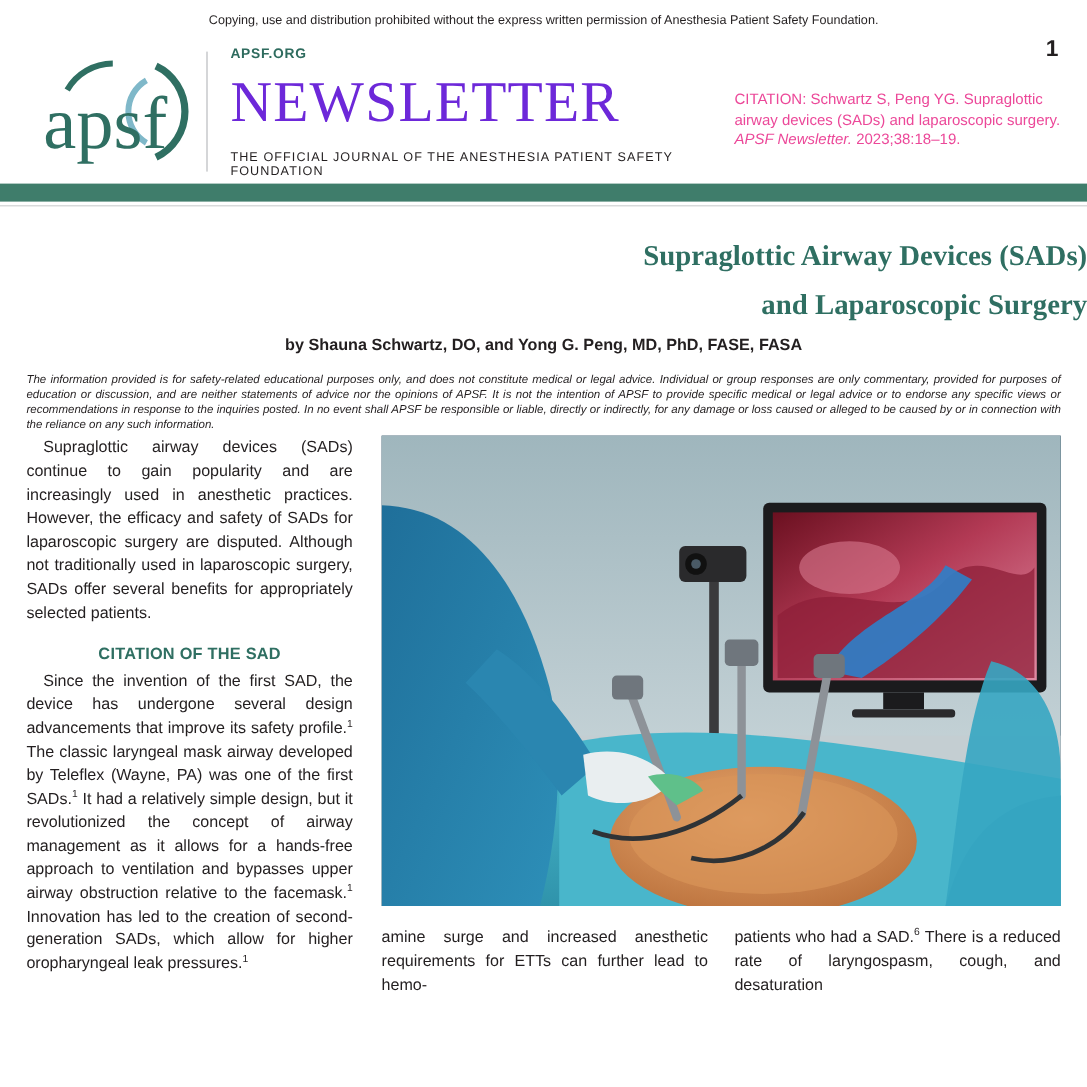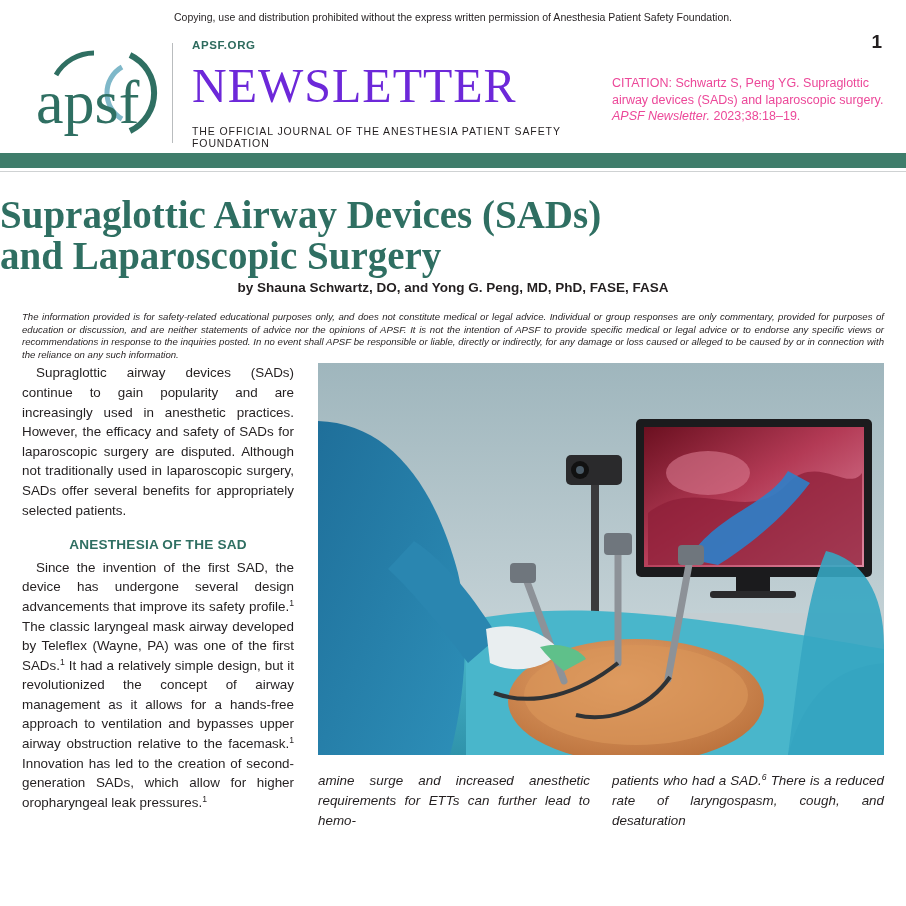"Supraglottic Airway Devices (SADs)" .article-title { font-size: 39px -> 24px; text-align: left -> right }
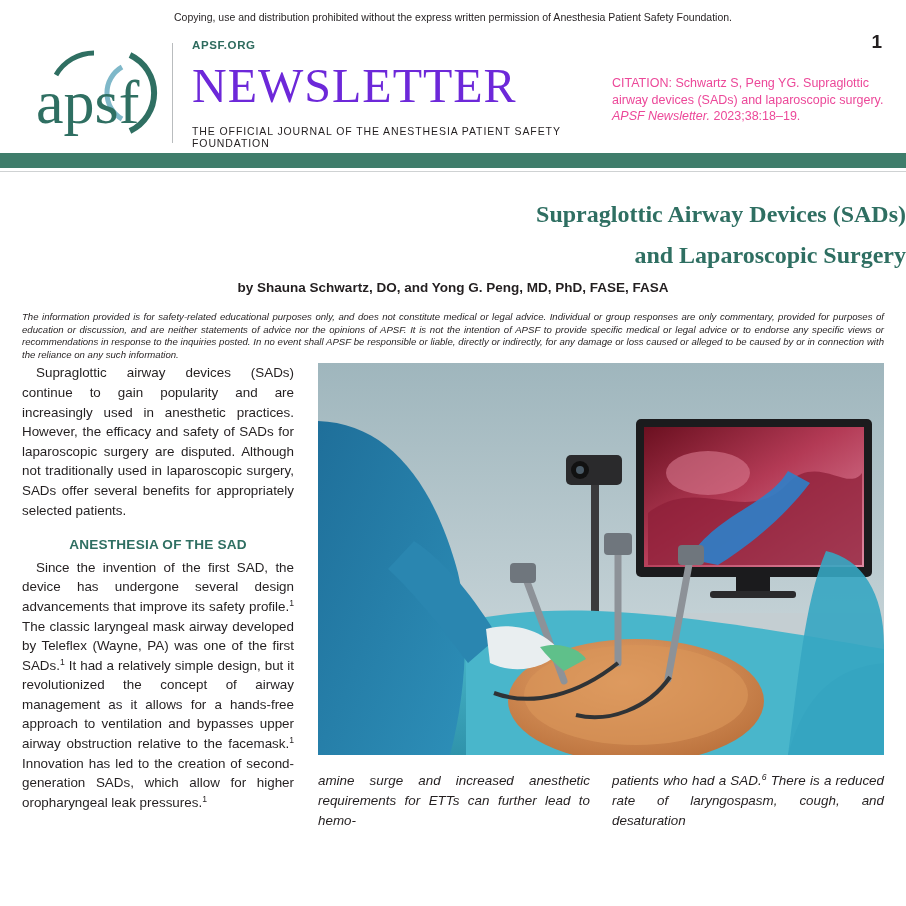"ANESTHESIA OF THE SAD" div.section-head { text: ANESTHESIA -> CITATION }
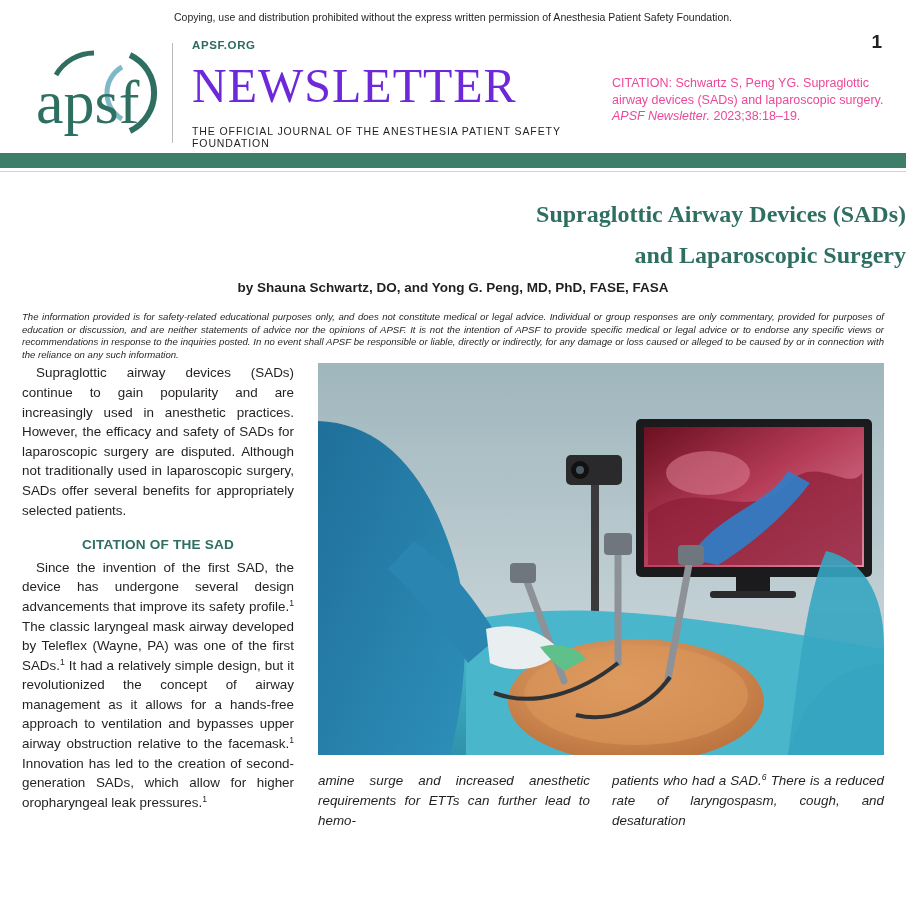"amine surge and increased anesthetic" .bottom-cols { font-style: italic -> none }
